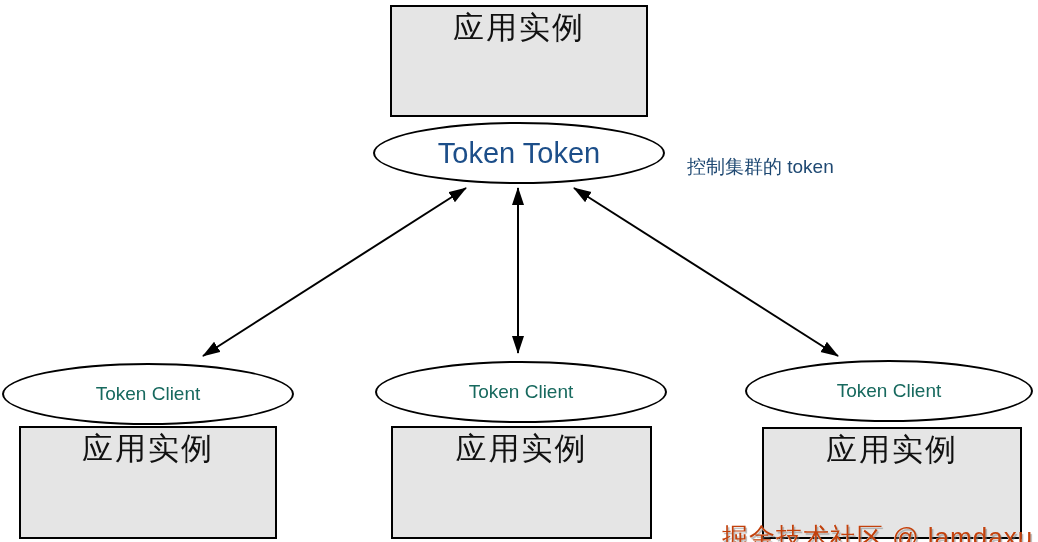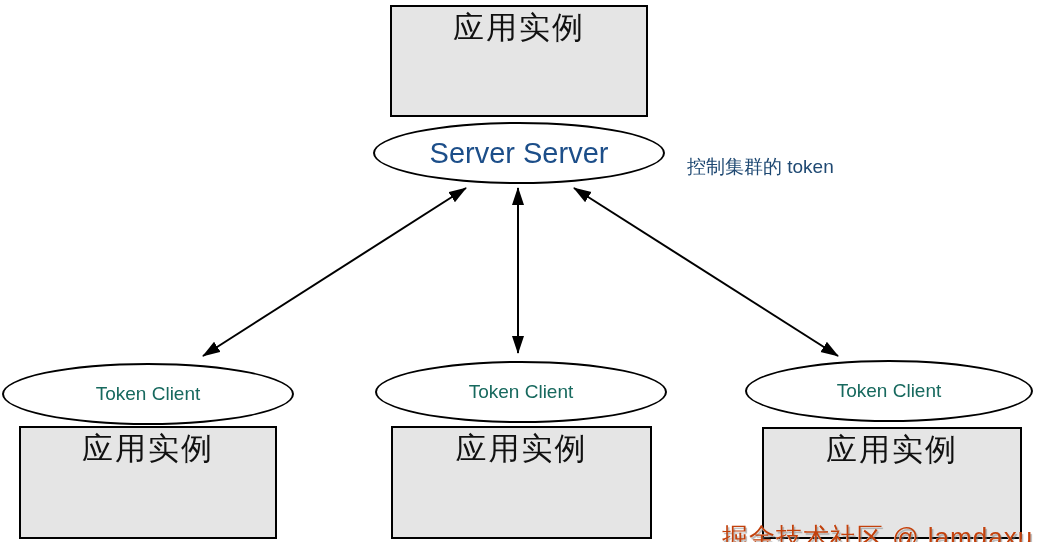"Server Server" span.label { text: Server Server -> Token Token }
